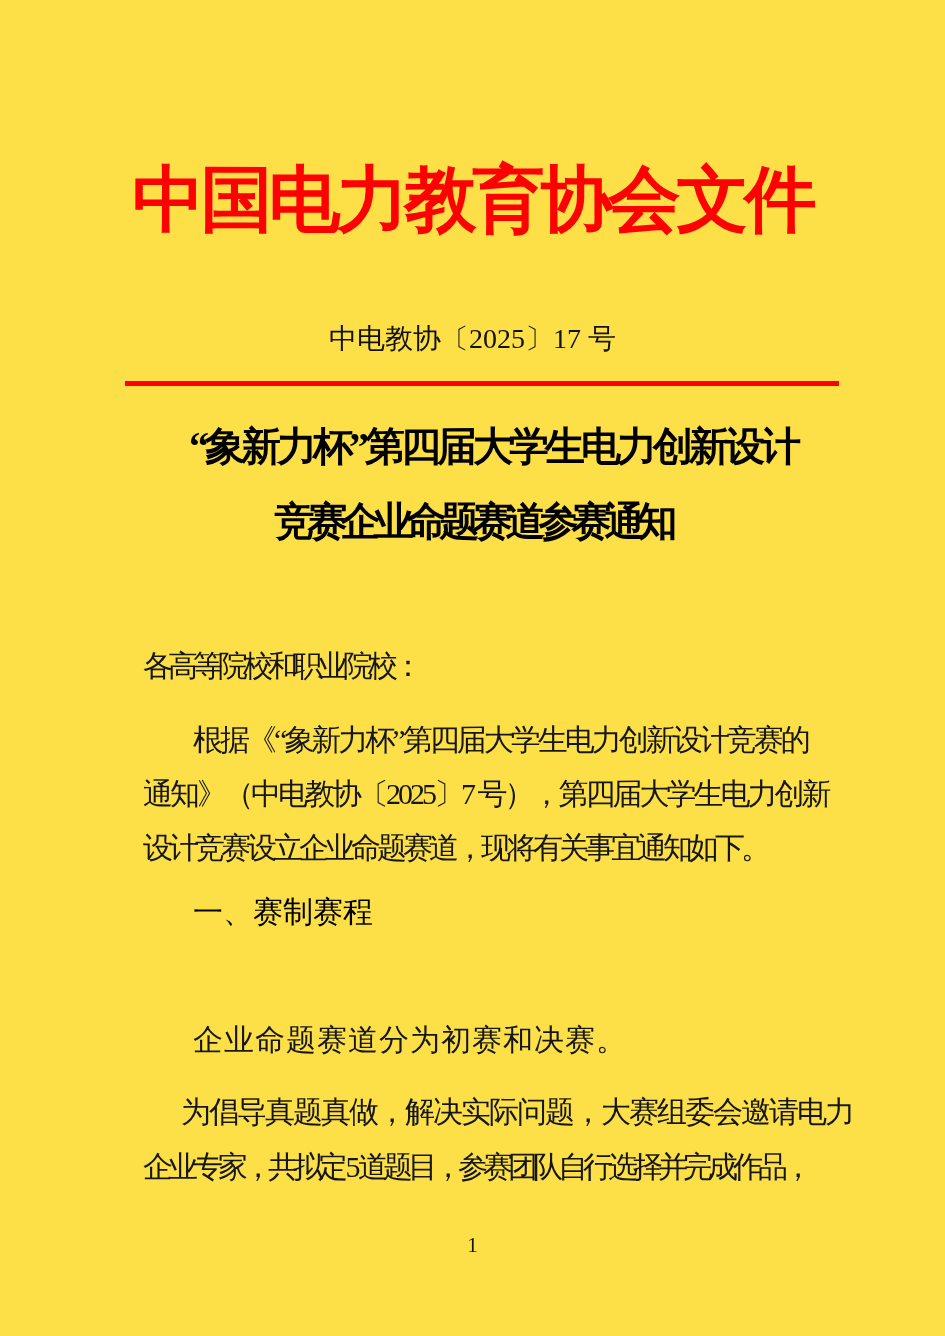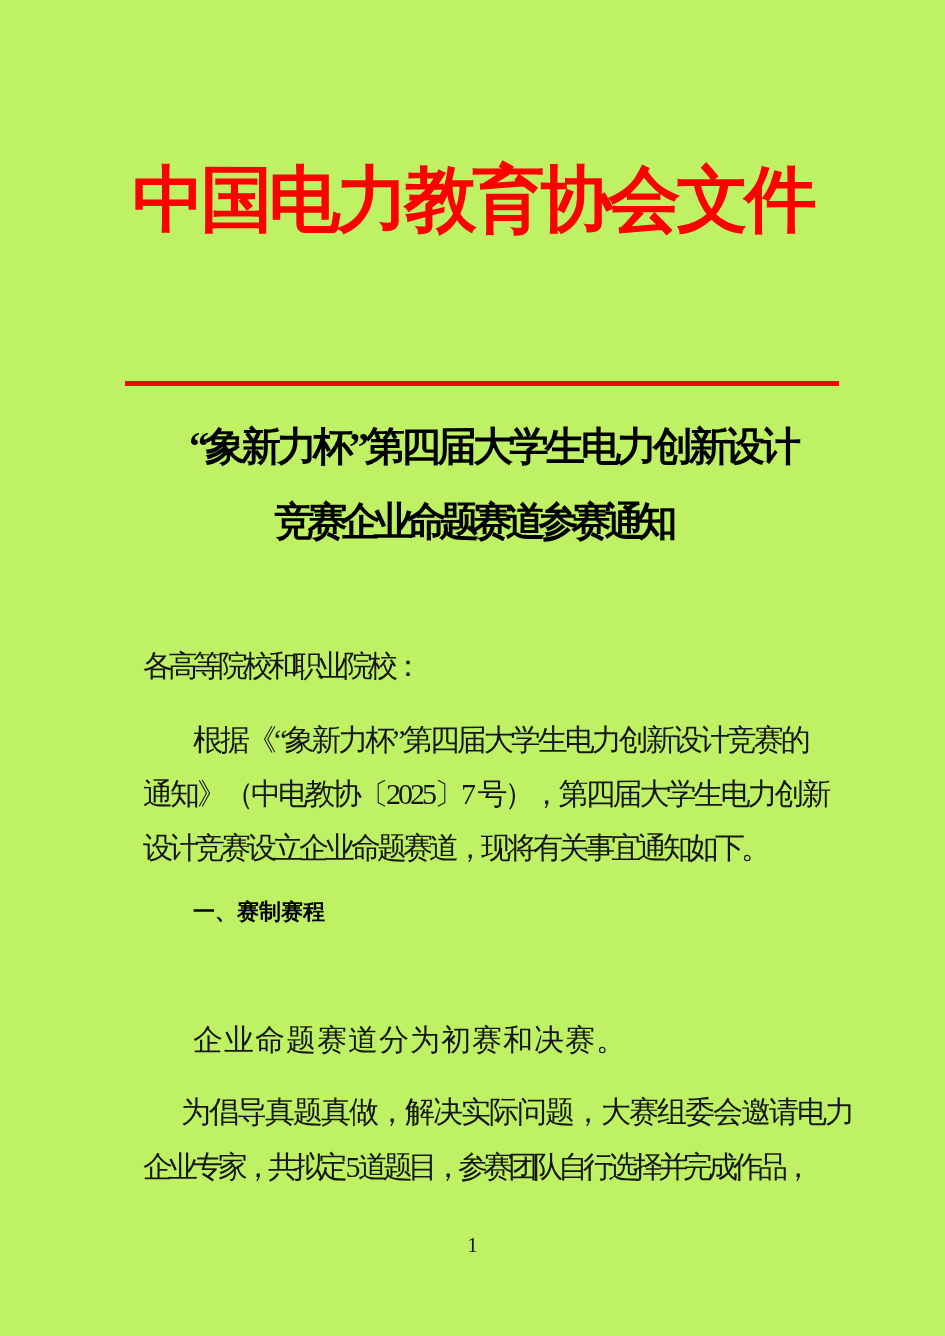"中国电力教育协会文件" .page { background: #bef264 -> #fde047 }
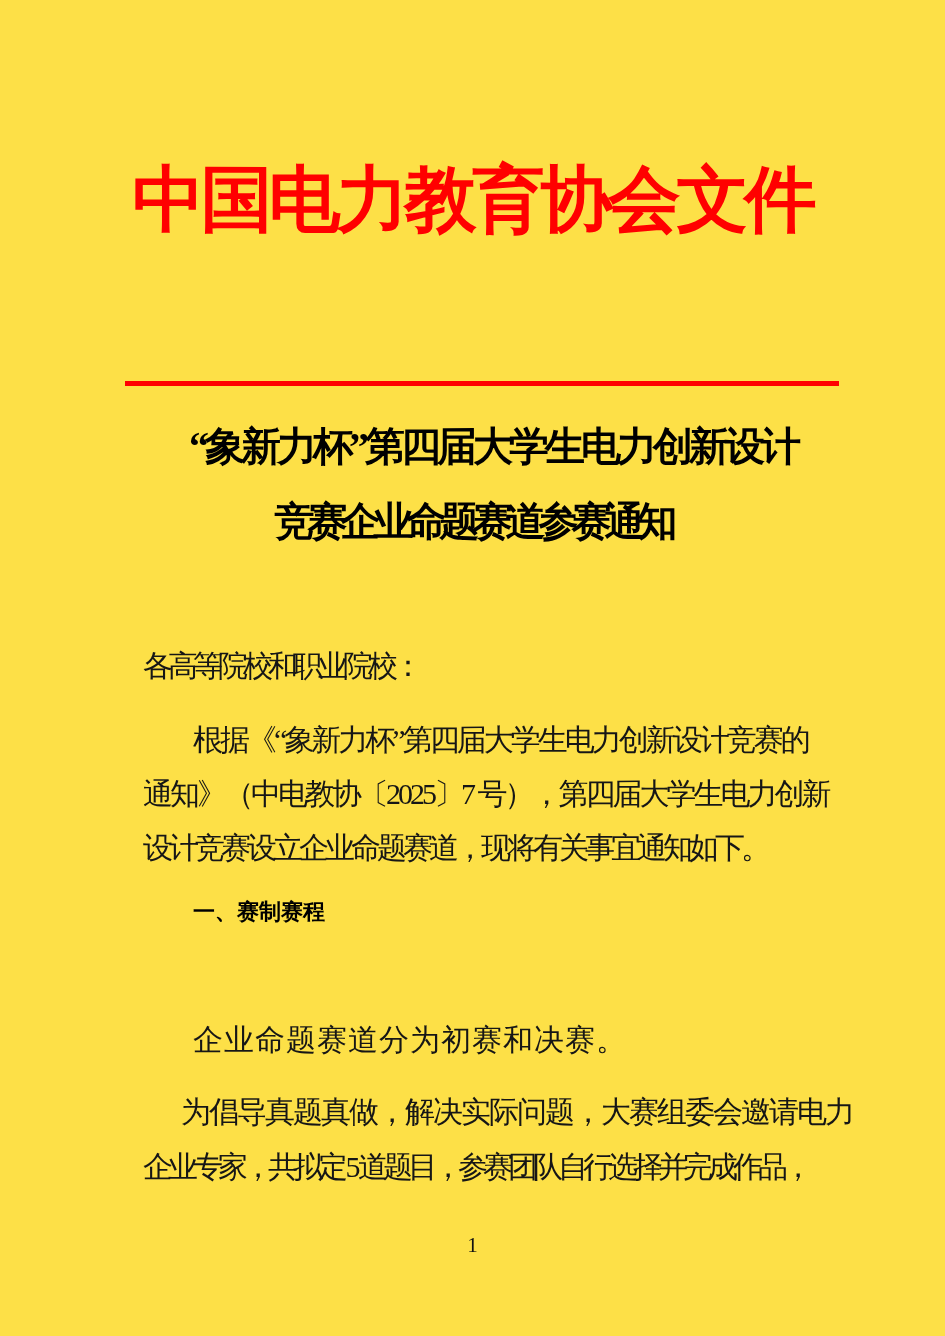"中电教协〔2025〕17 号" div.abs { html: none -> <div>中电教协〔2025〕17 号</div> }
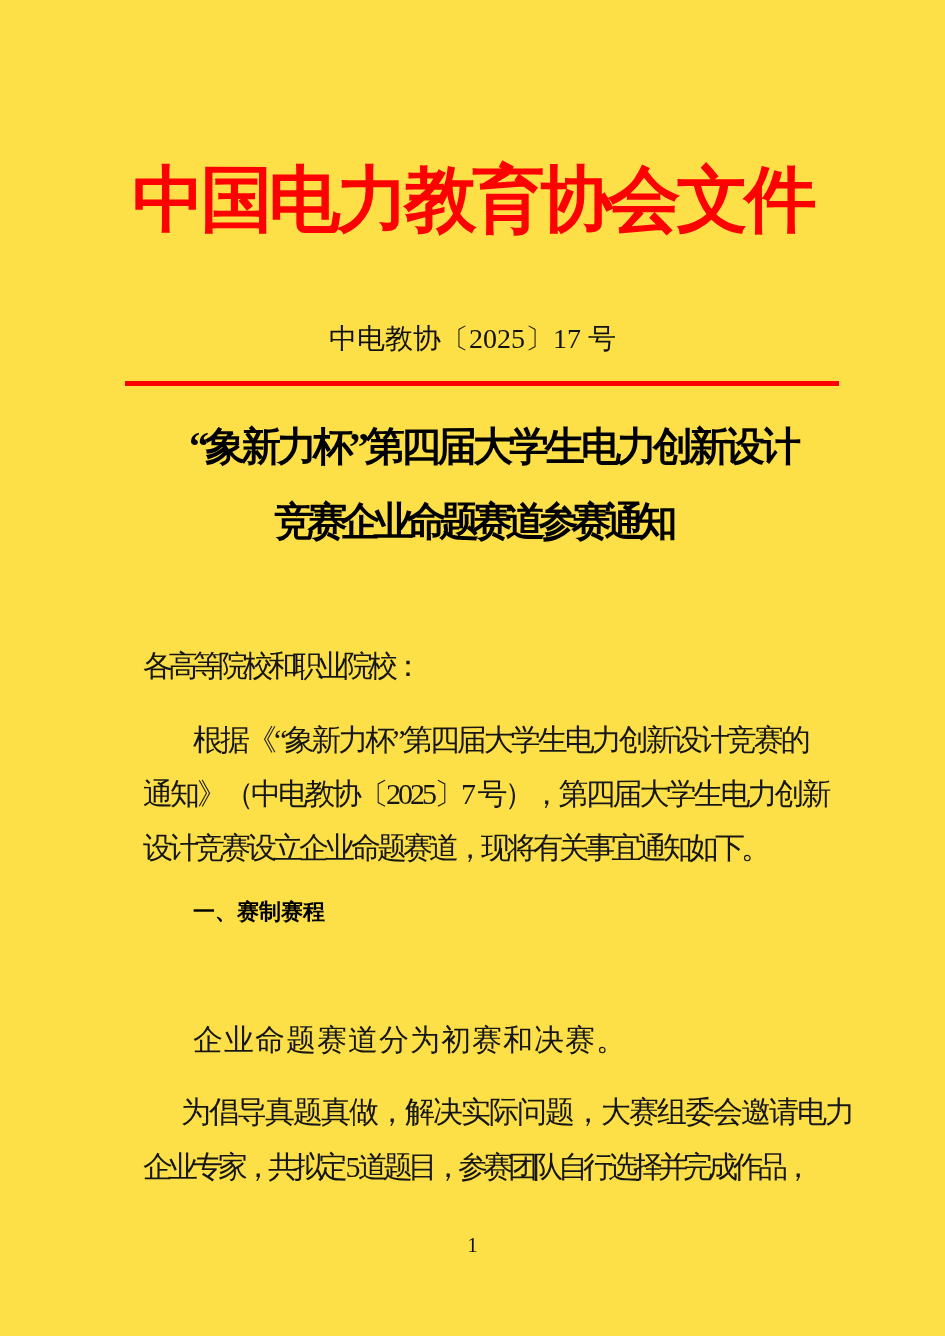"一、赛制赛程" .section-heading { font-size: 22px -> 30px; font-weight: bold -> normal }
